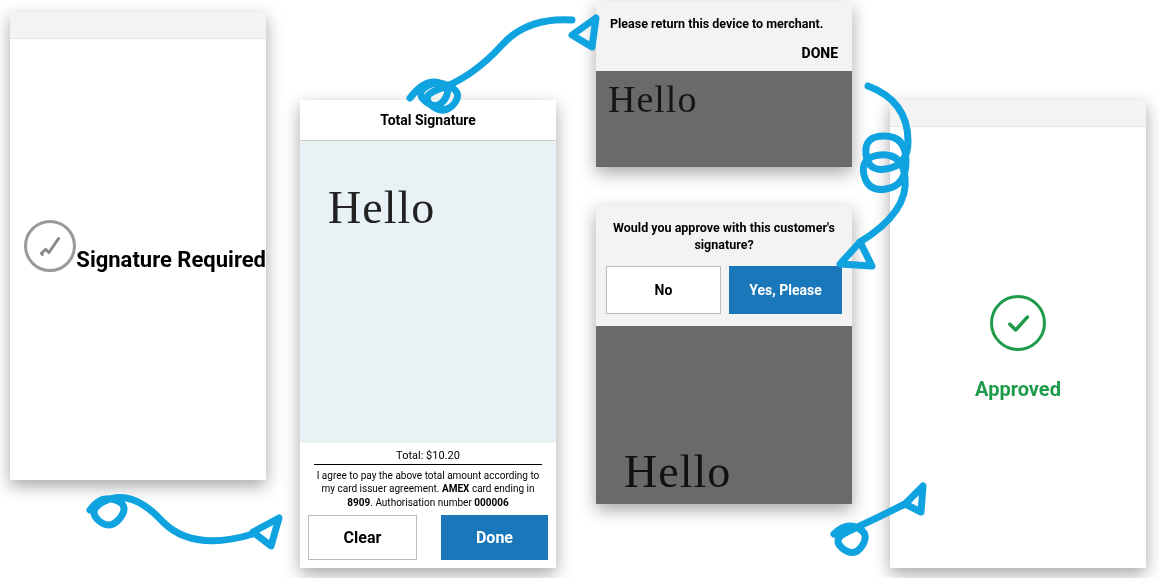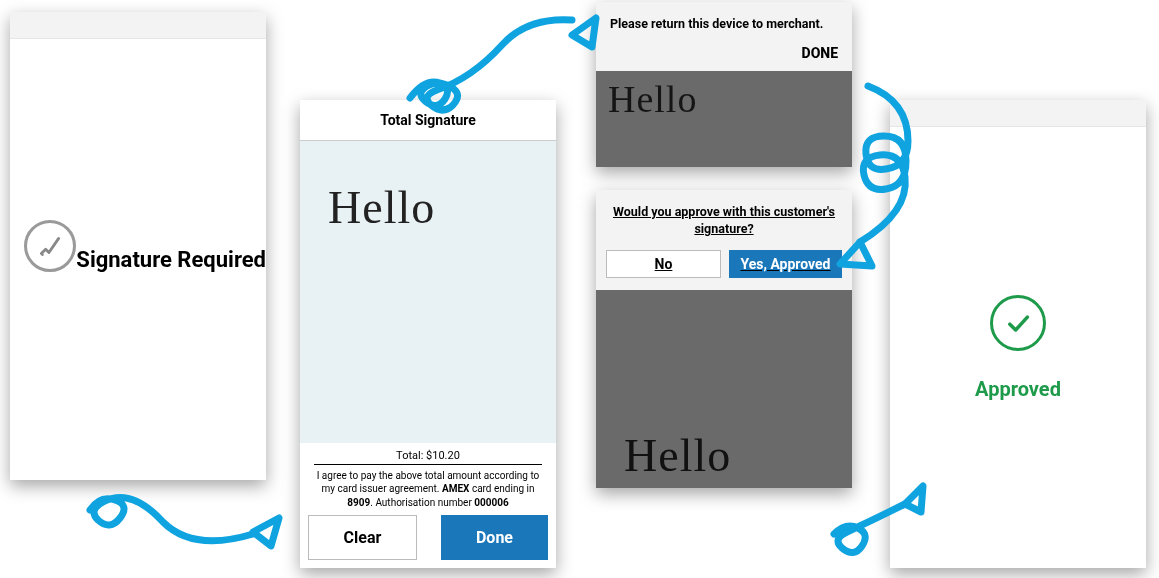"Would you approve with this" #screen3b { text-decoration: underline -> none; top: 190px -> 206px }
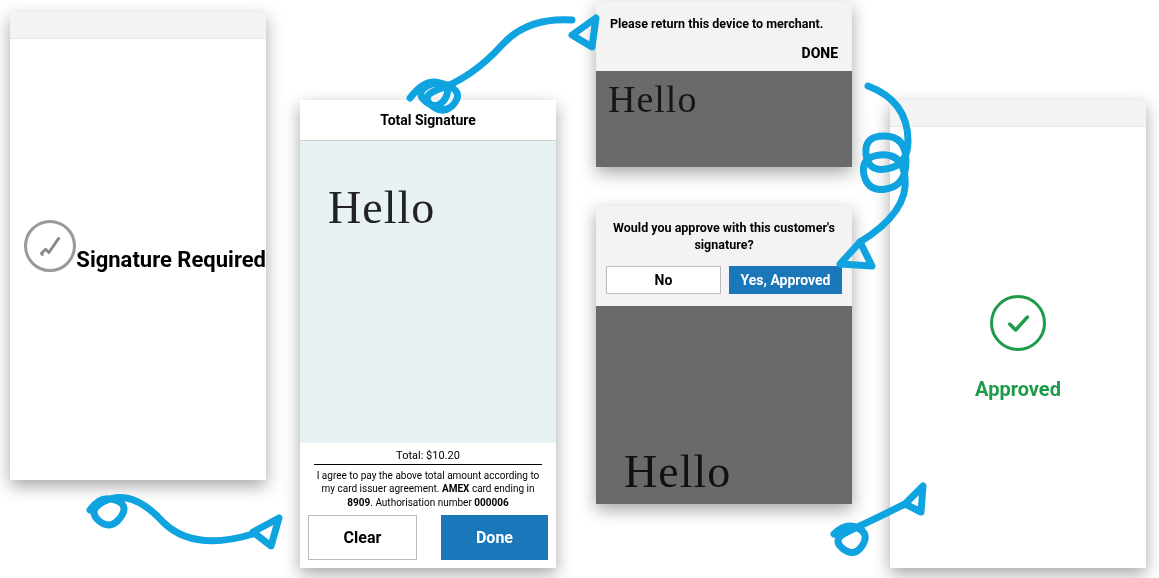"No" #screen3b .banner .btn { height: 28px -> 48px }
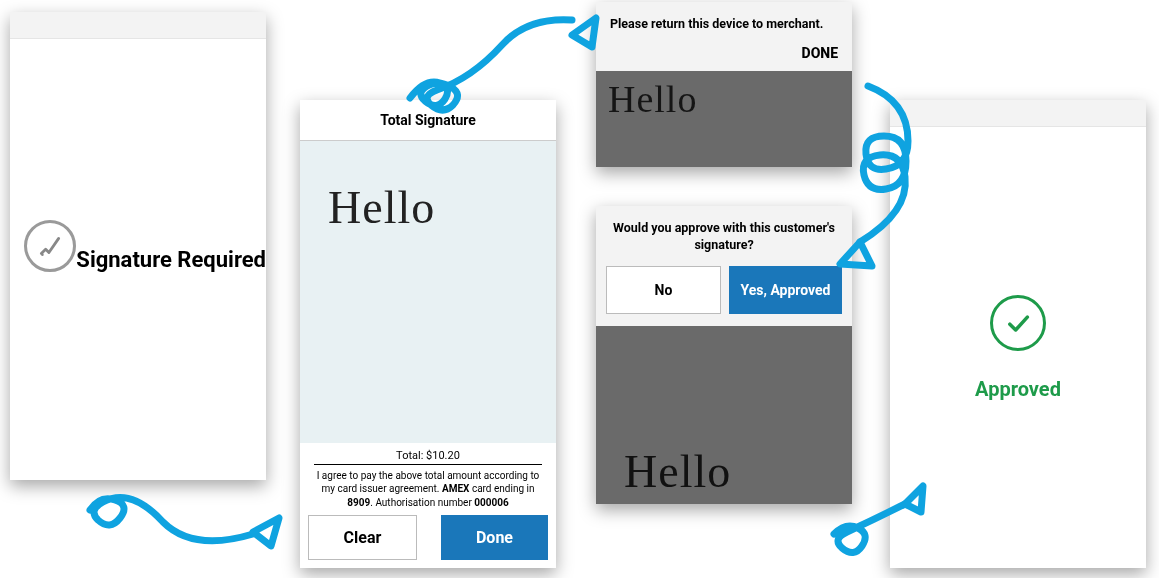"Yes, Approved" div.btn { text: Approved -> Please }
